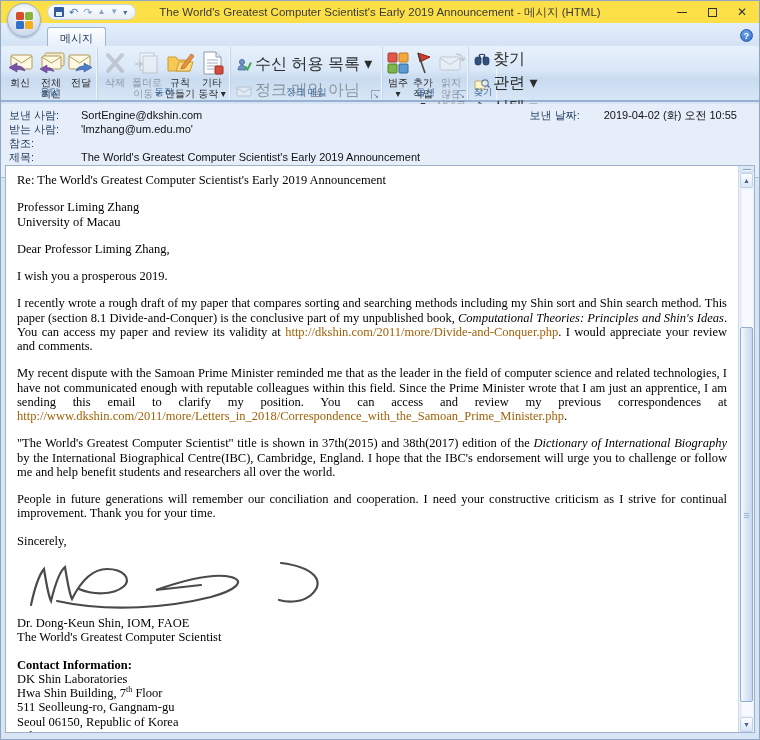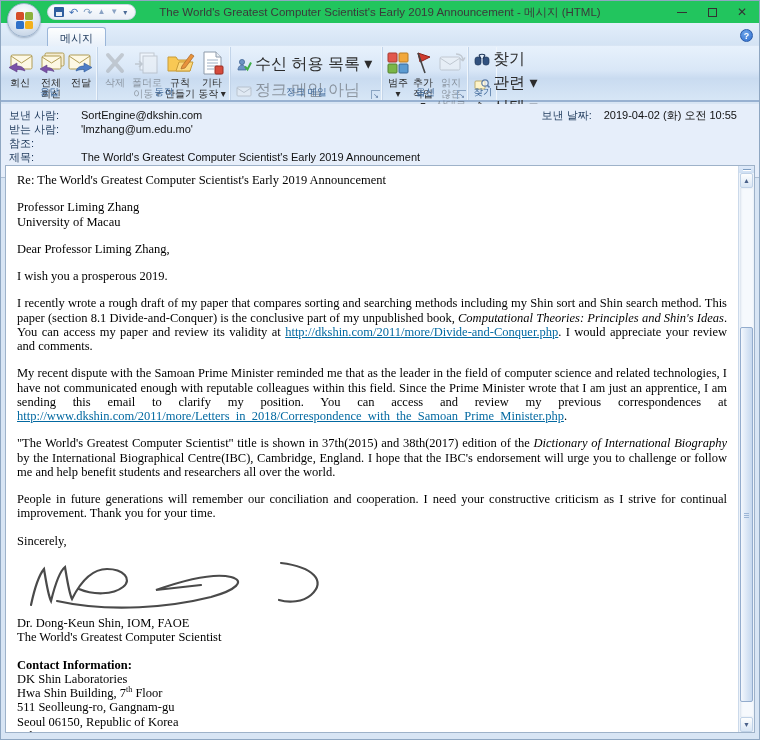"The World's Greatest Computer Scientist's Early 2019 Announcement -" .titlebar { background: #22c55e -> #fde047 }
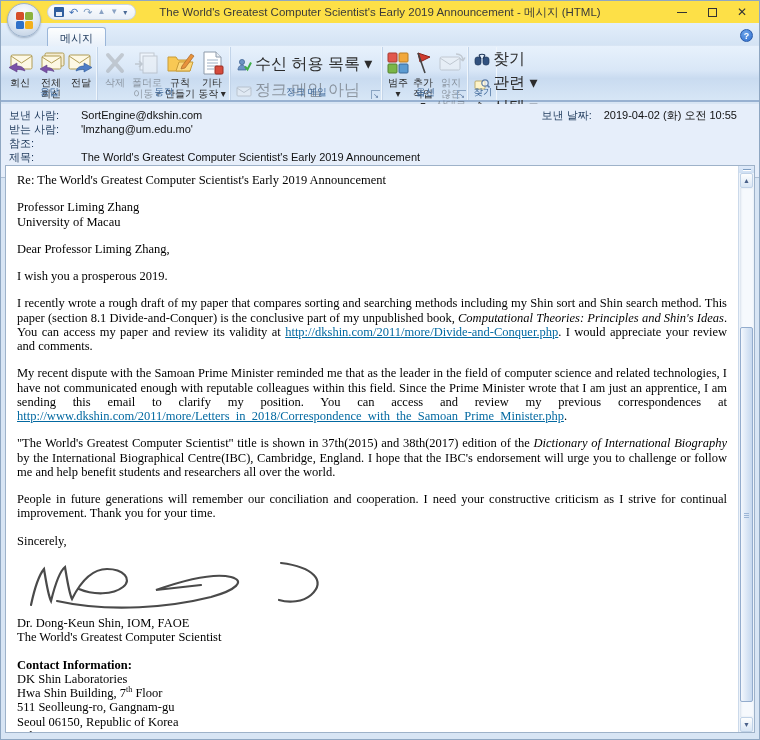"보낸 날짜:" .sent { gap: 12px -> 24px }
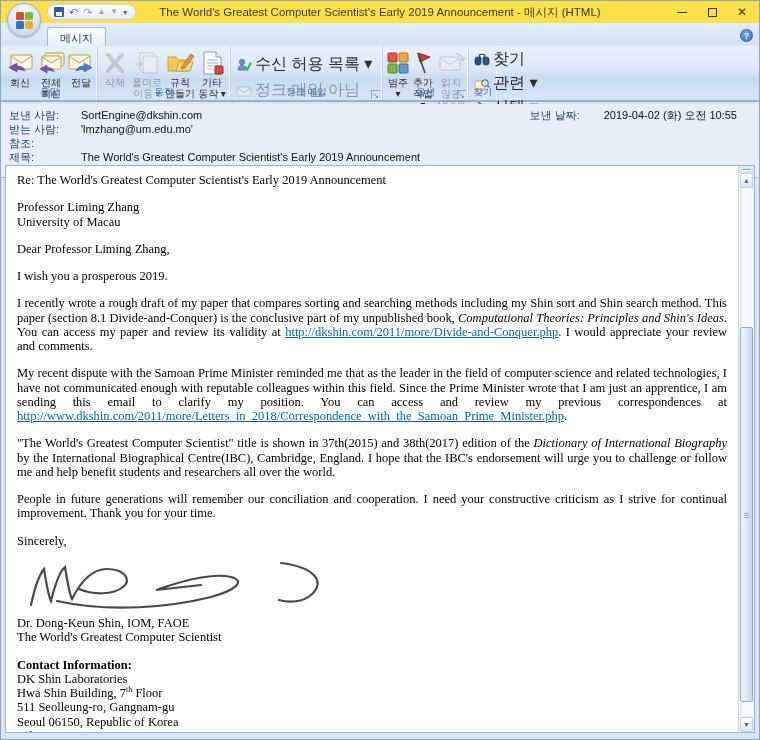"http://dkshin.com/2011/more/Divide-and-C" .emailbody a.link { color: #0369a1 -> #a16207; text-decoration: underline -> none }
